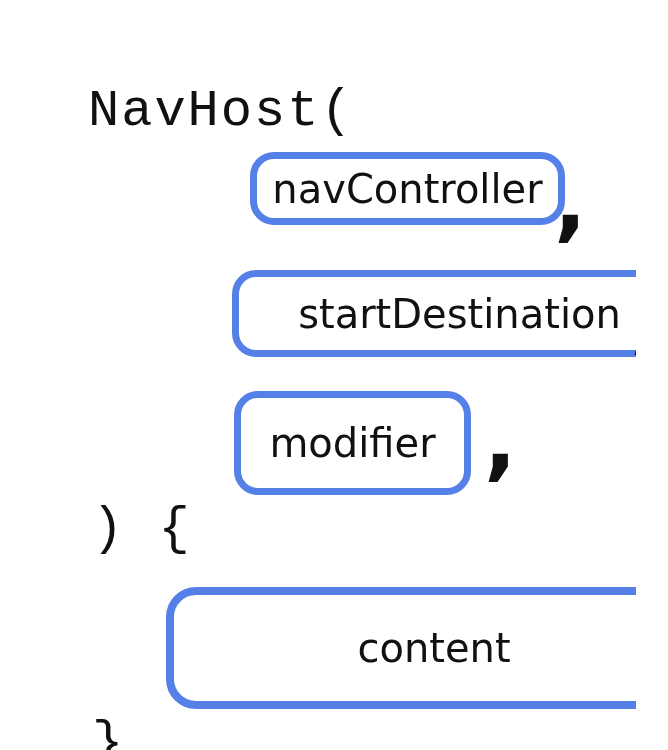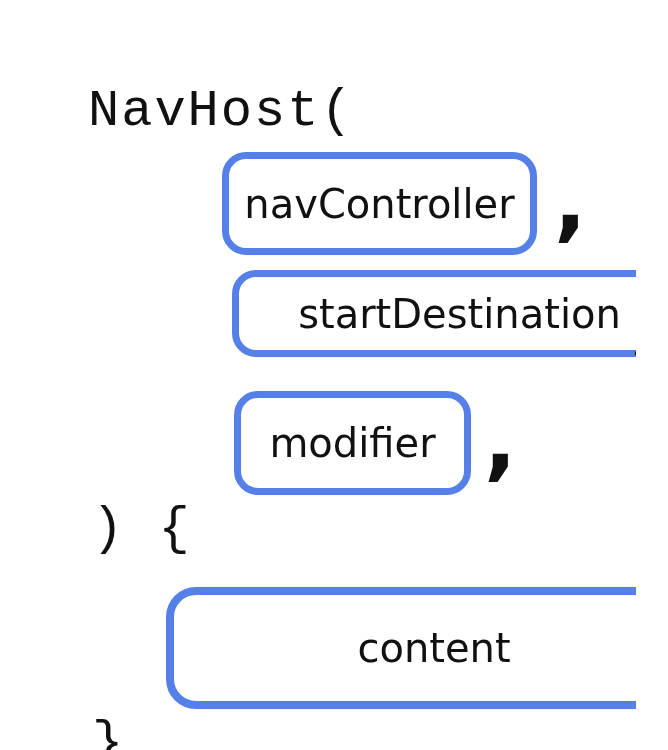"navController" div.param-box { height: 103px -> 73px; left: 158px -> 186px }
